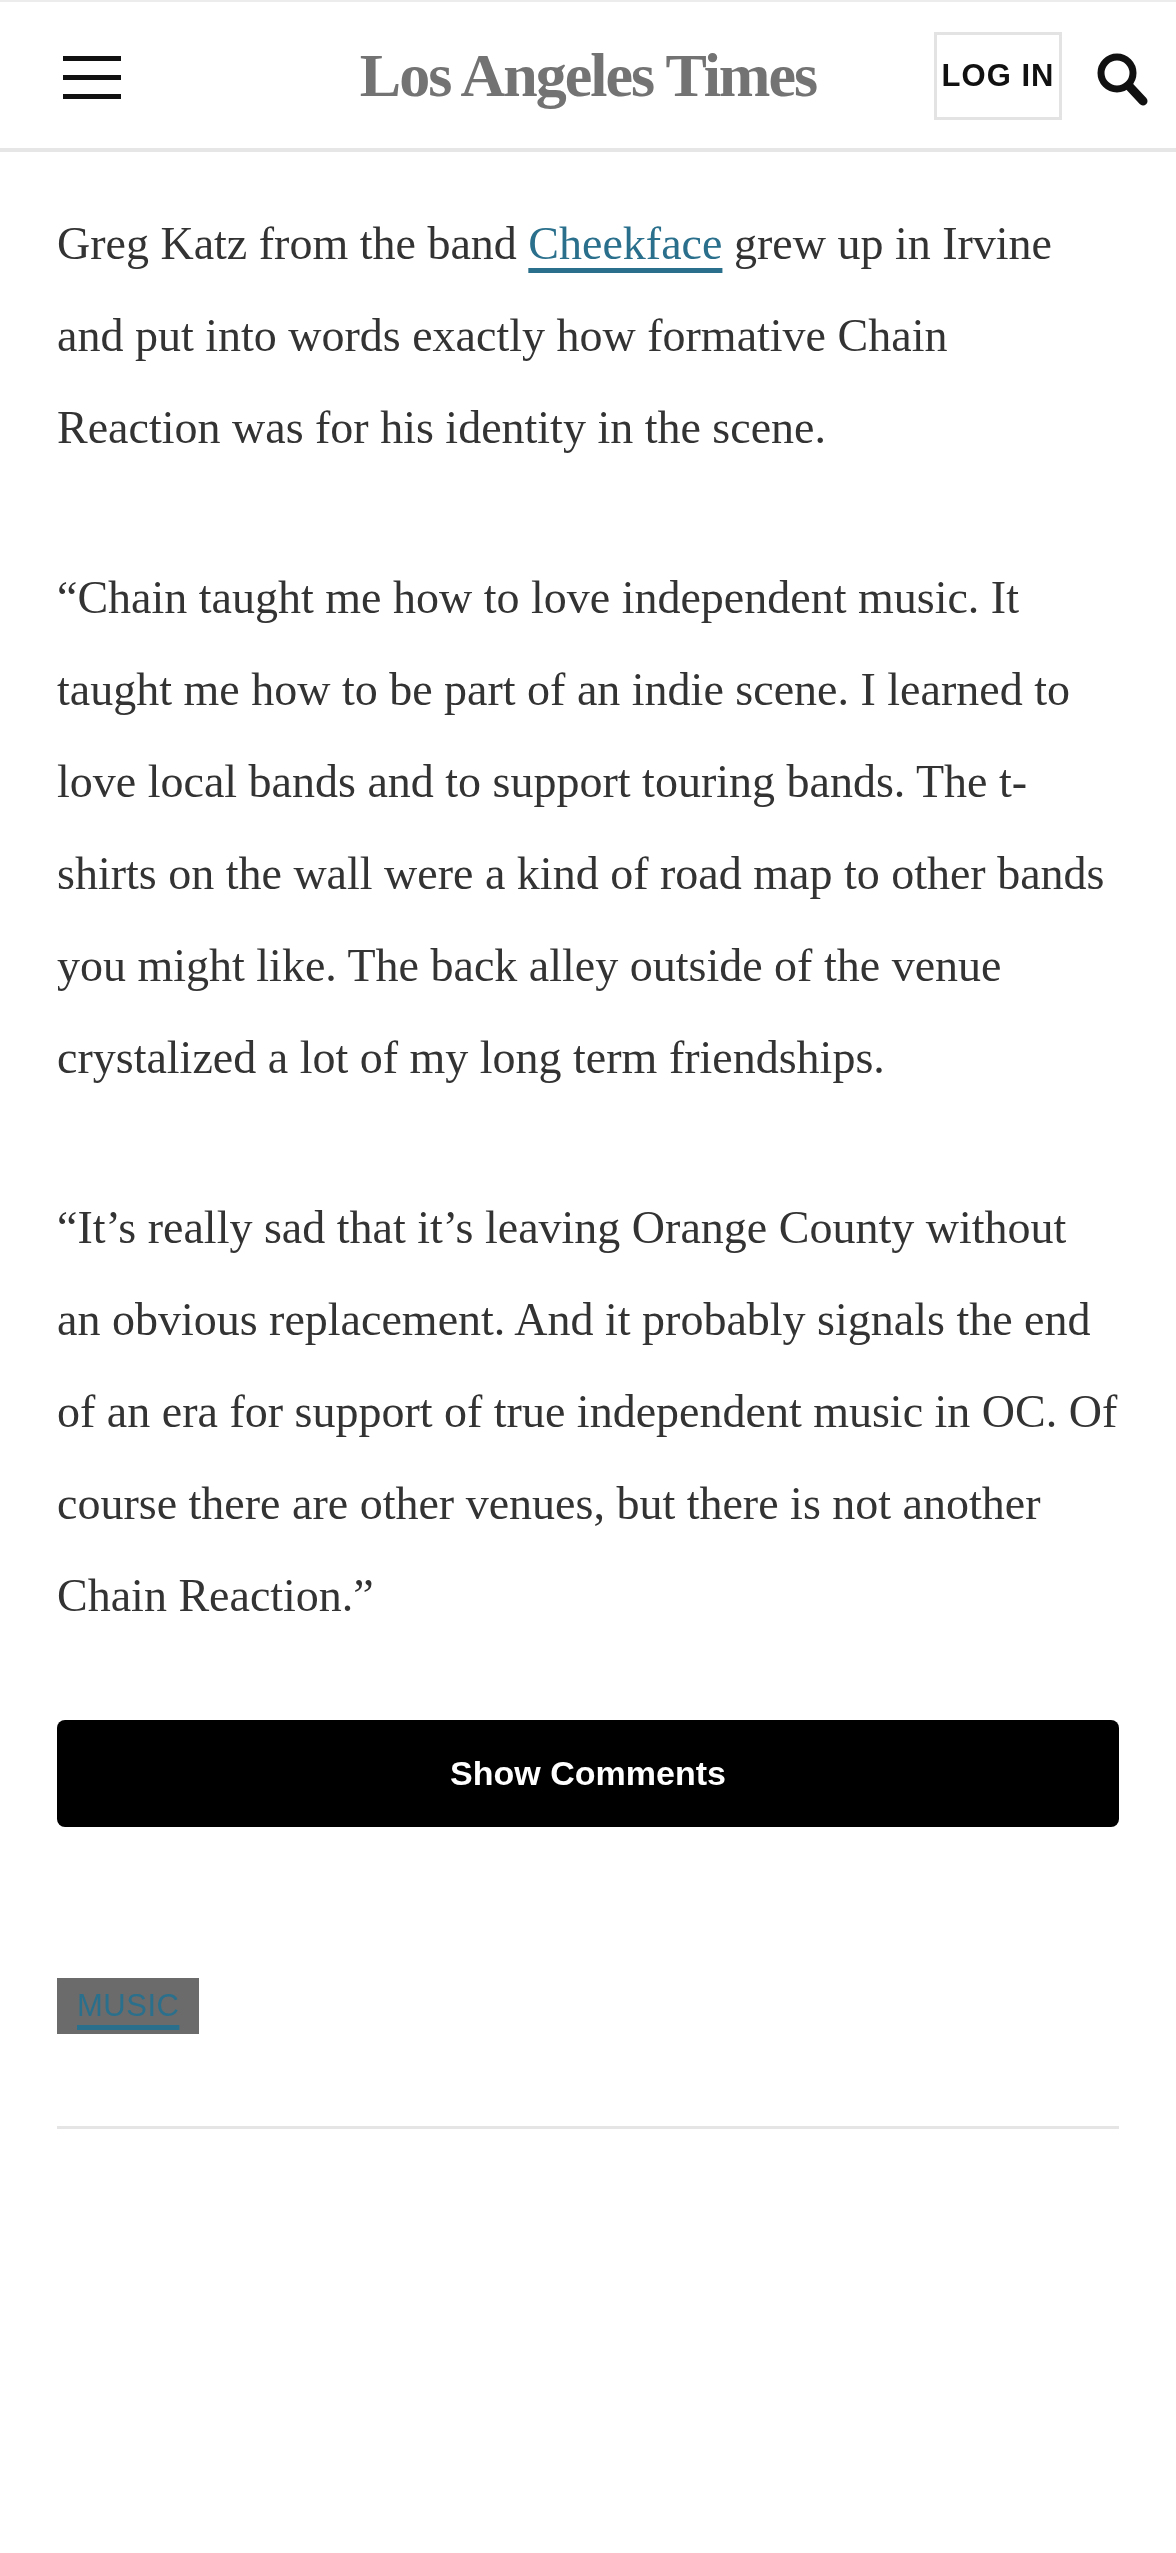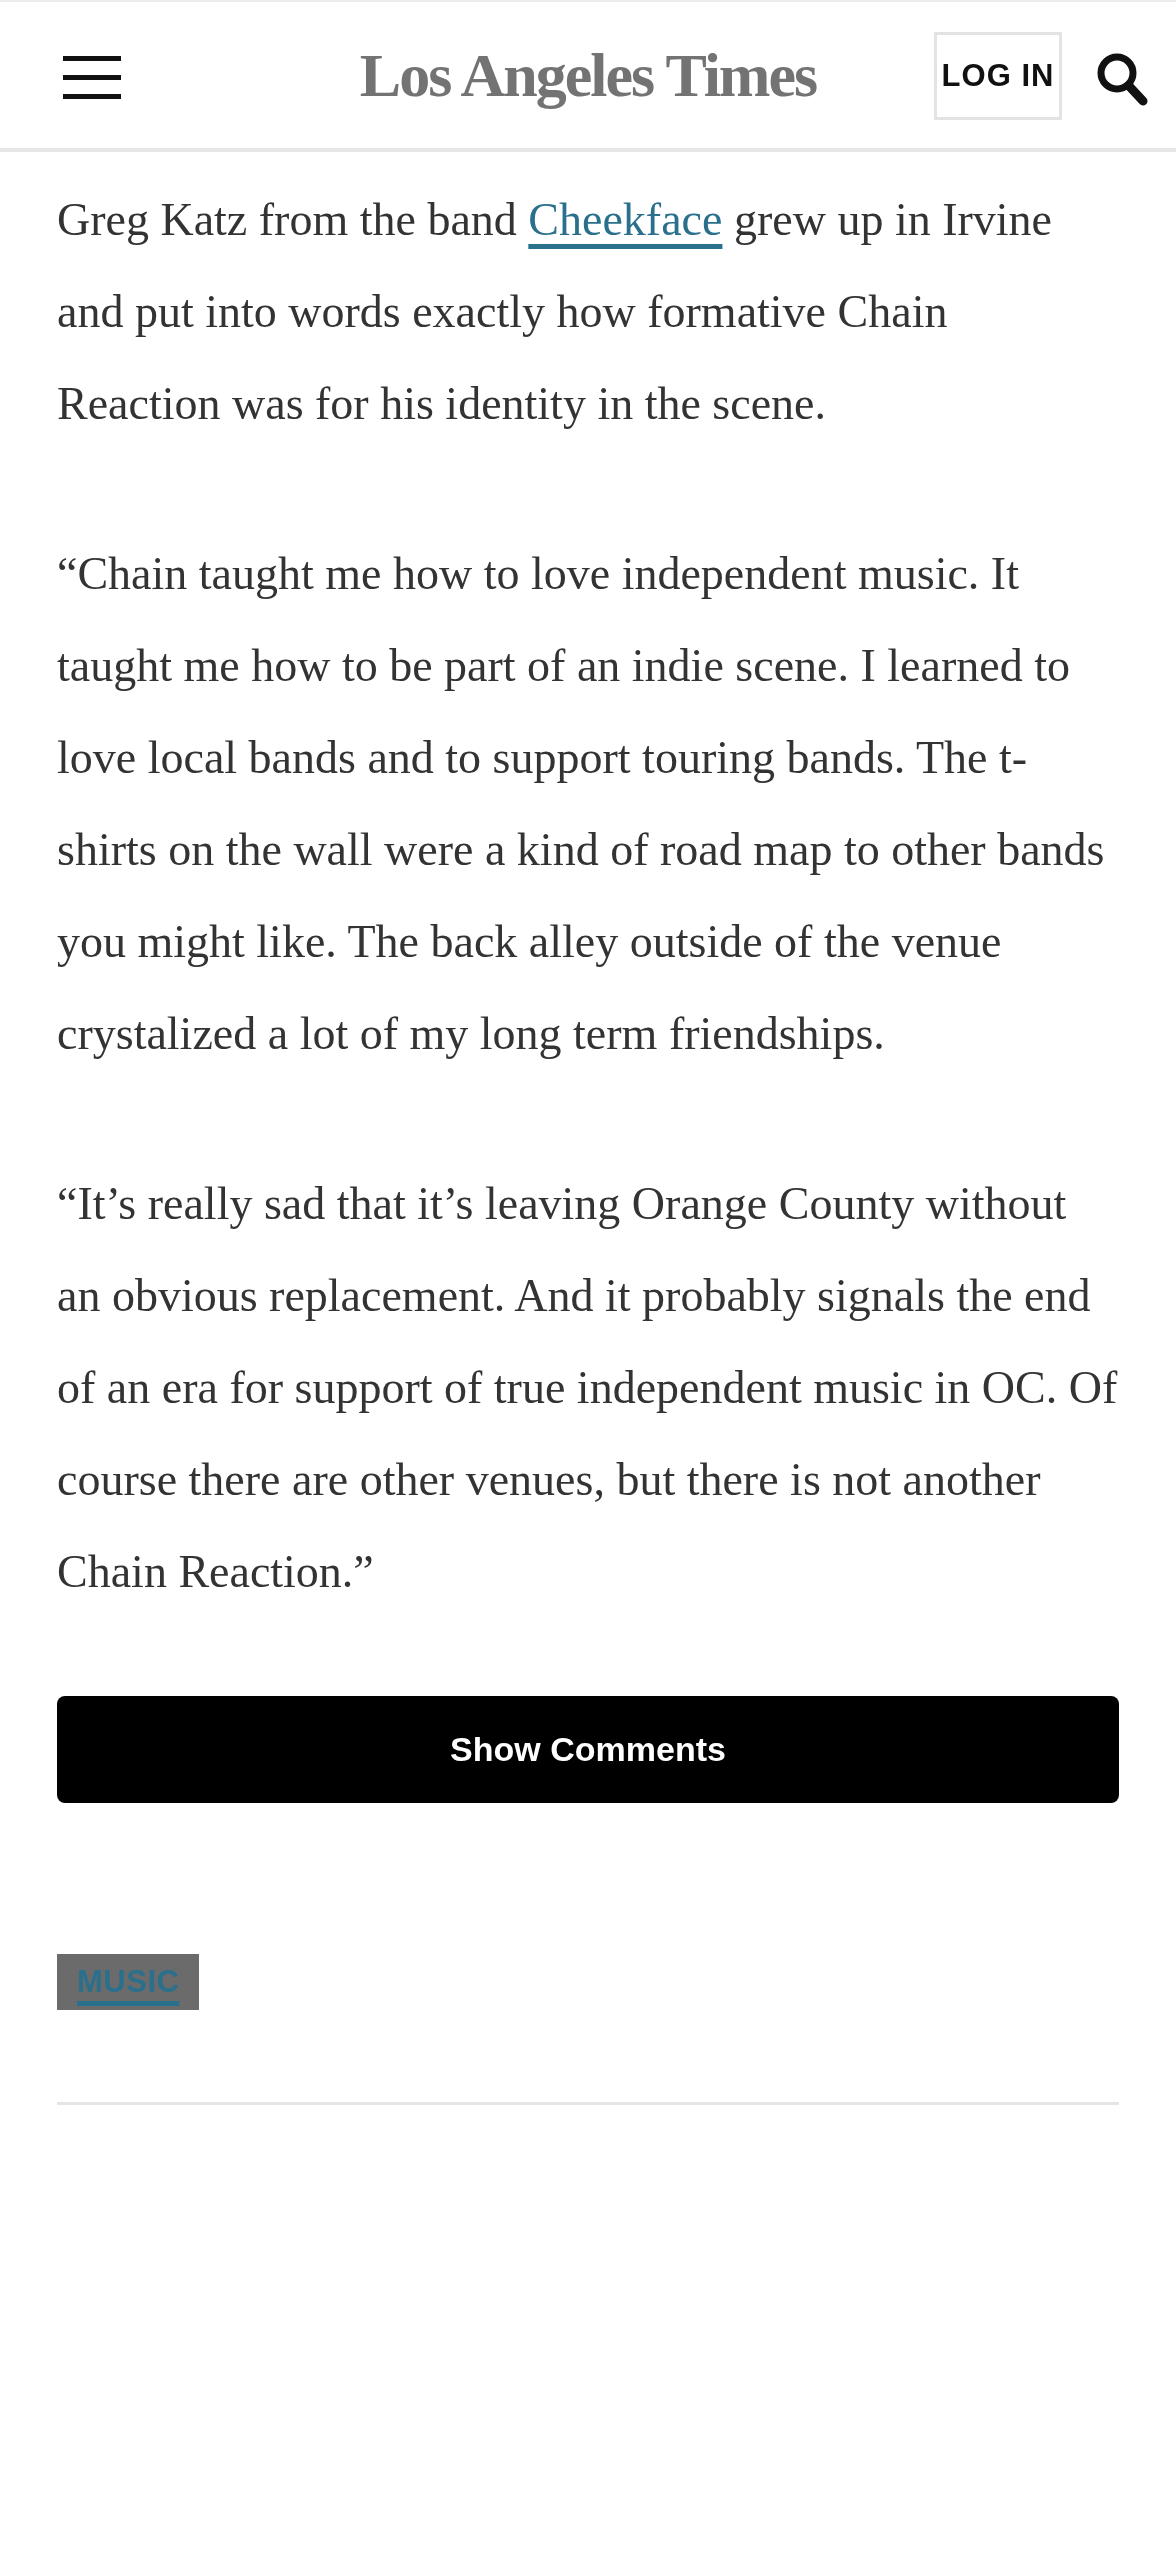"Greg Katz from the band" .article-body { padding: 22px 57px 0 57px -> 46px 57px 0 57px }
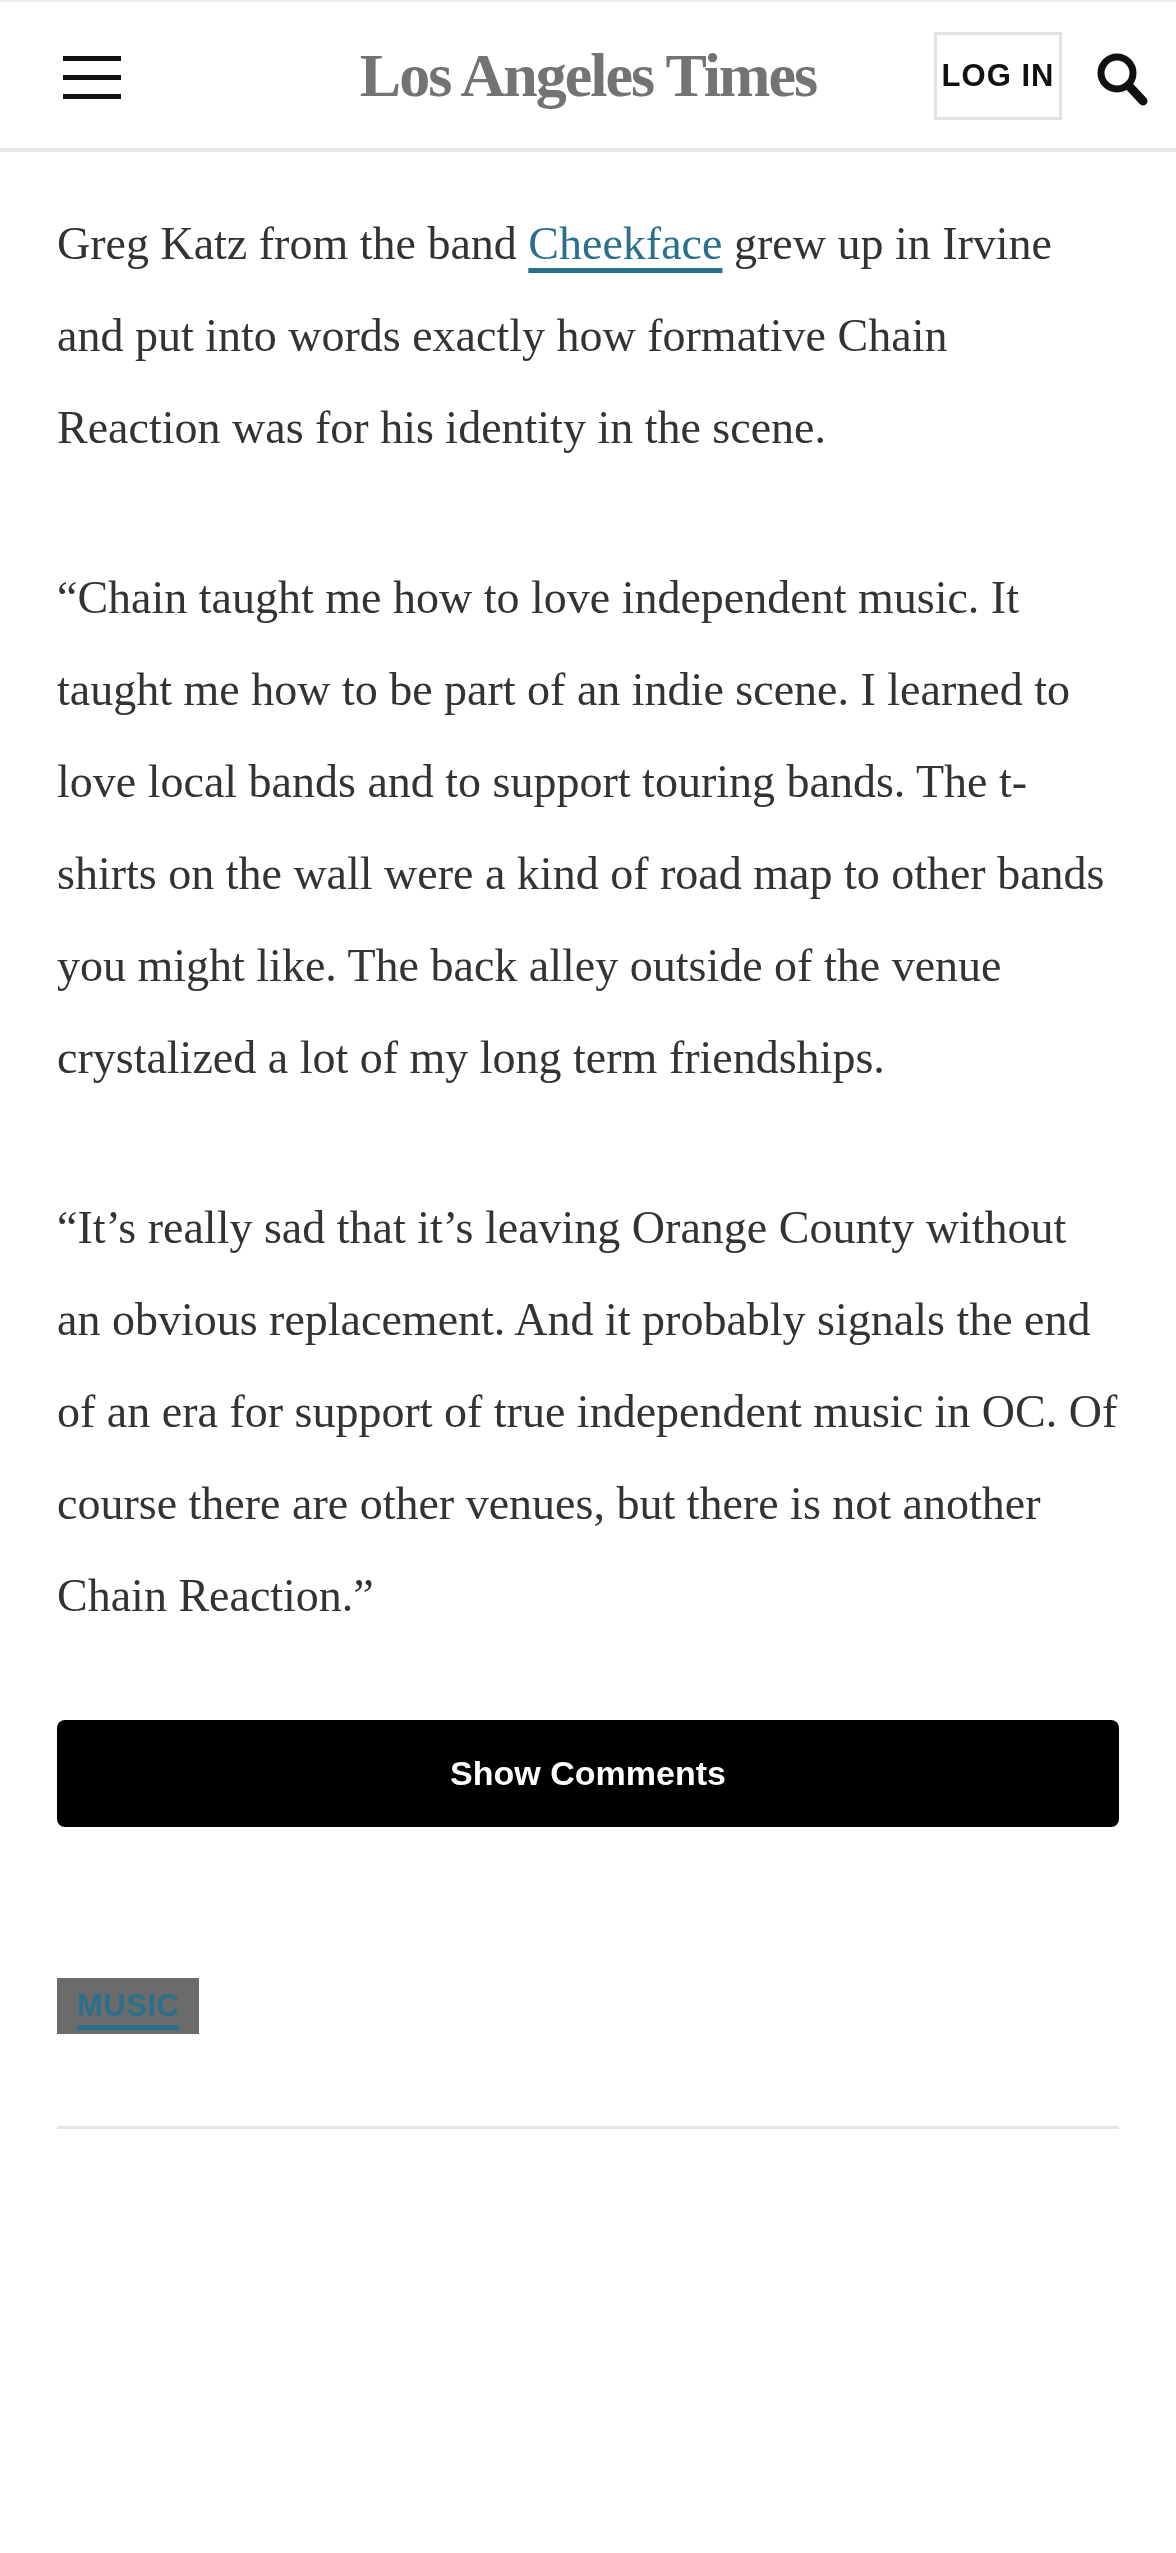"MUSIC" .tag { font-weight: 700 -> 400 }
